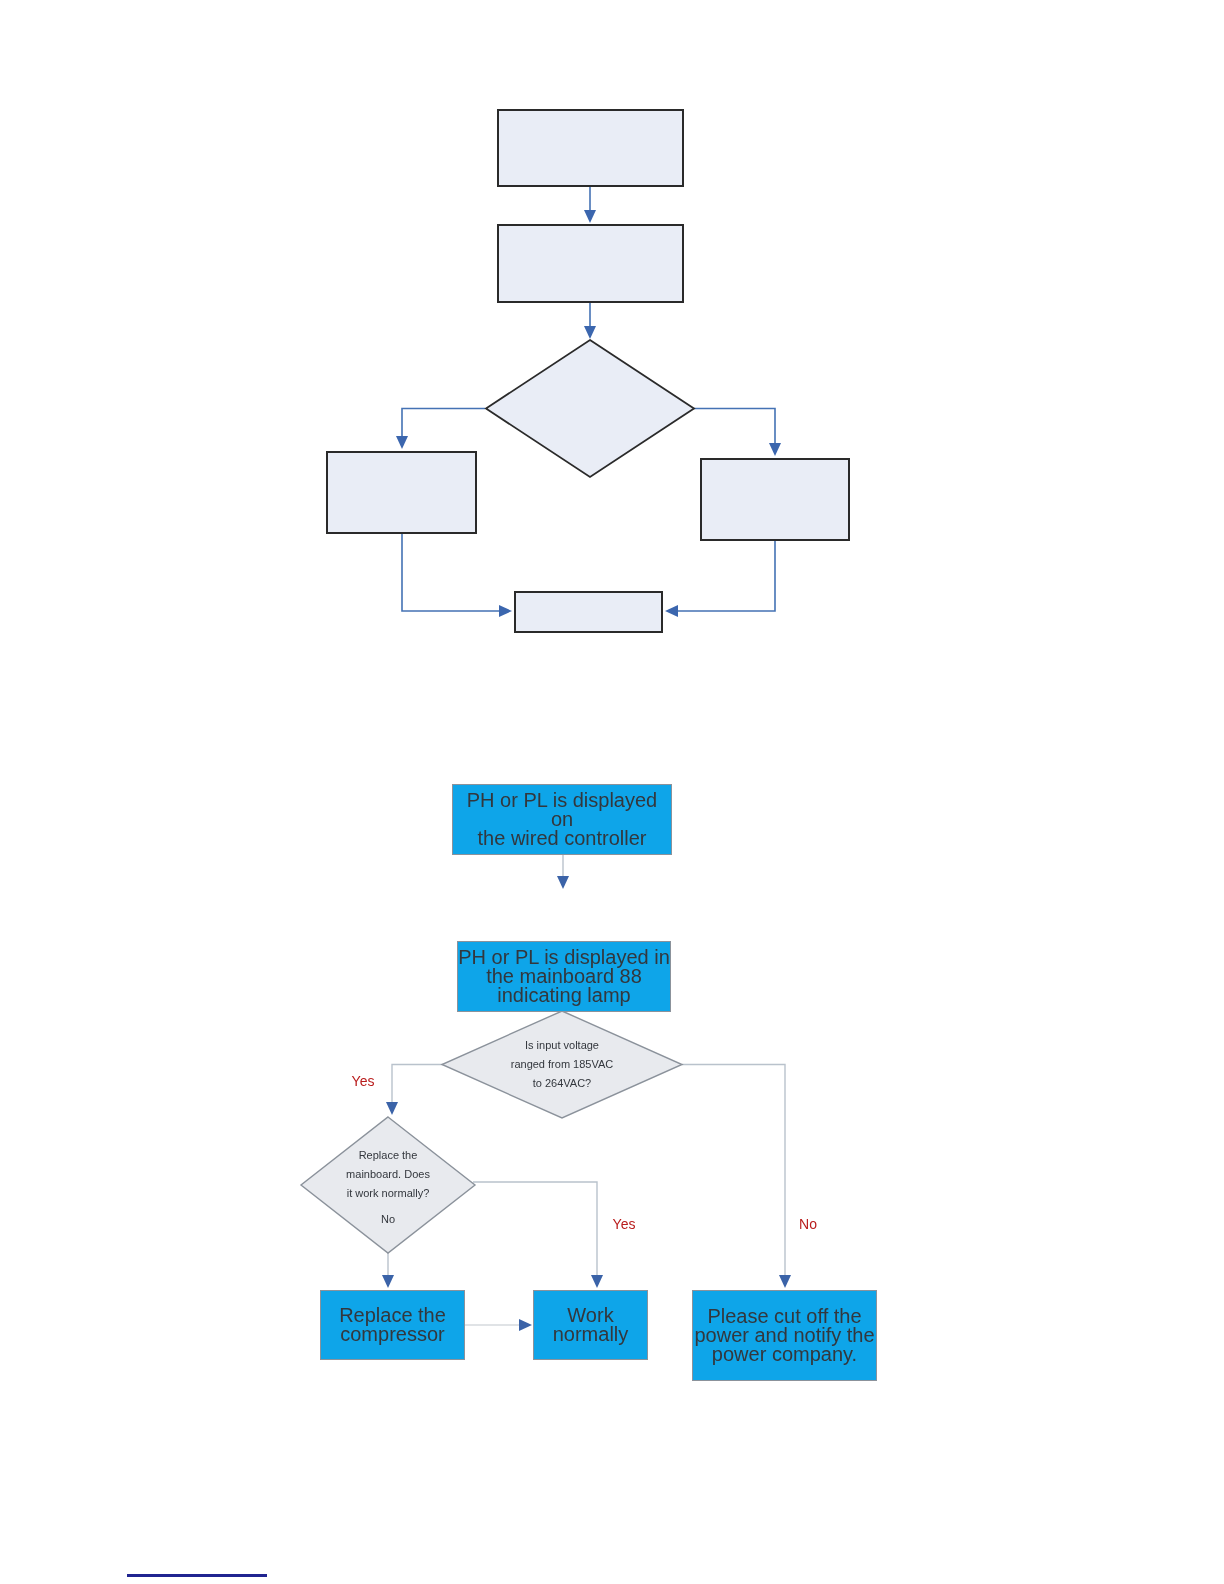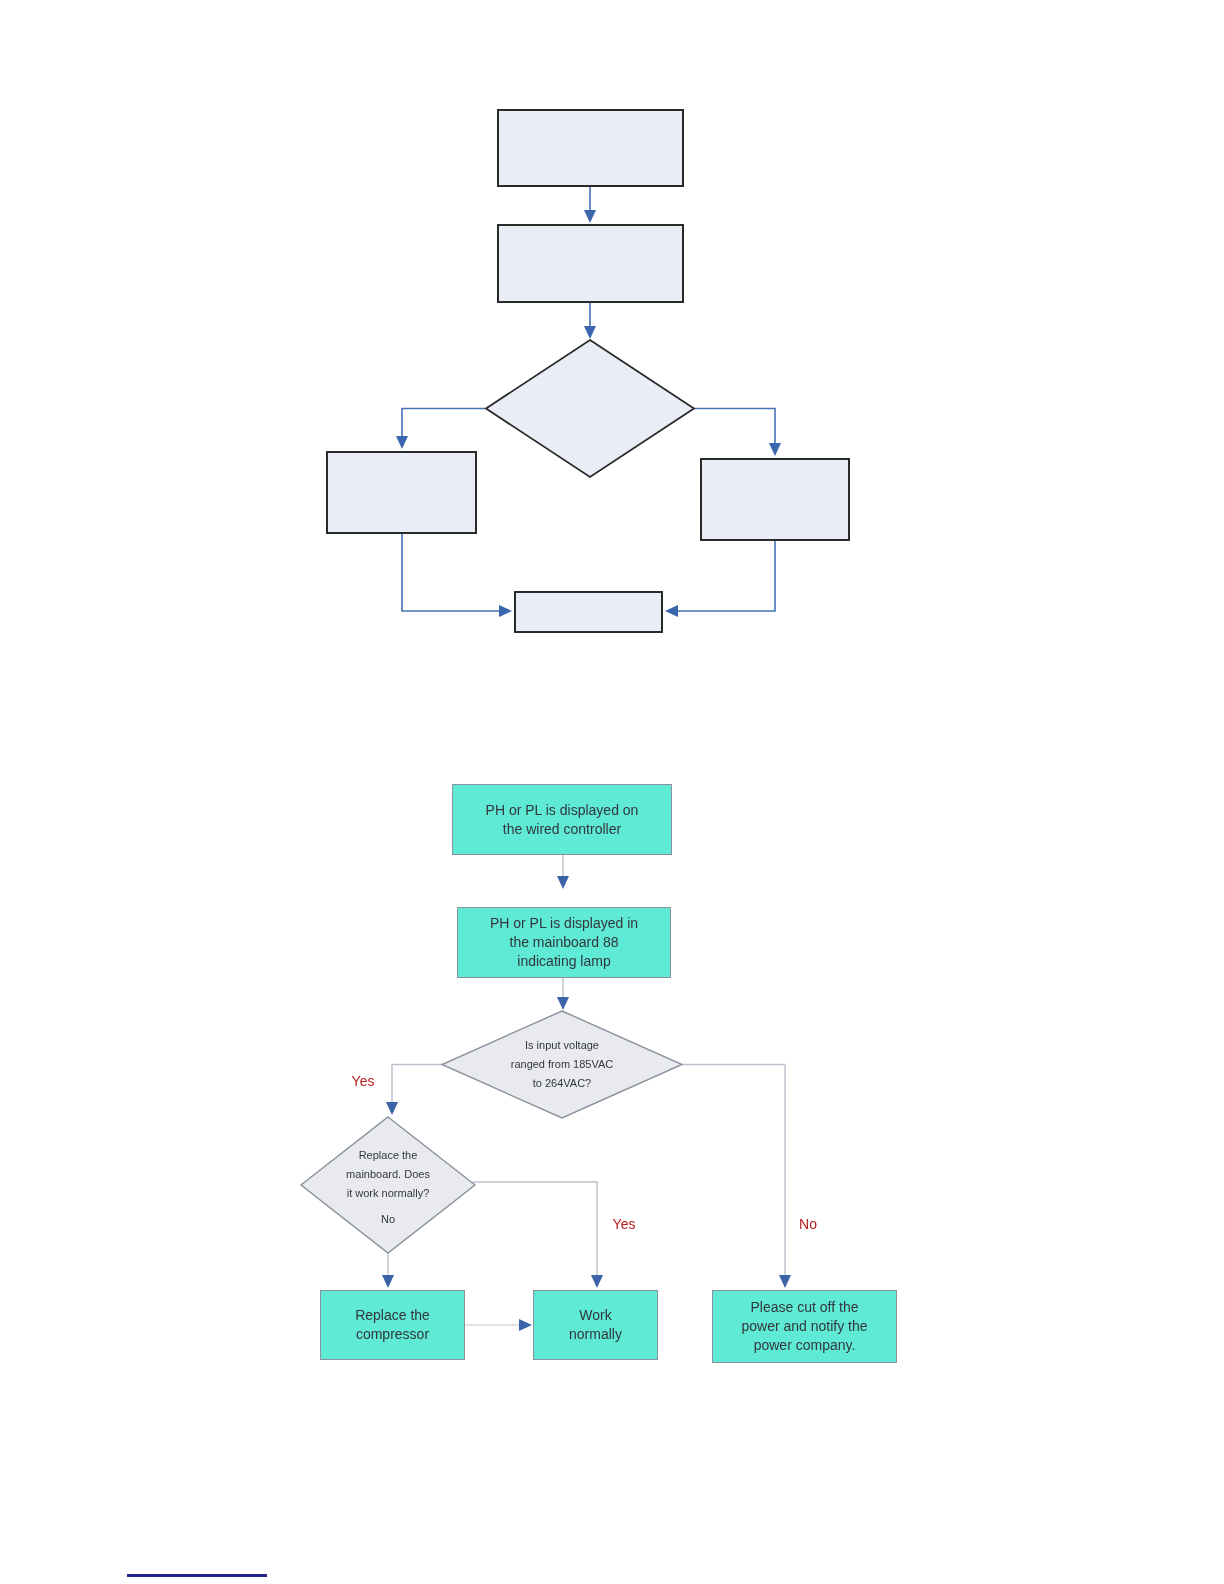"PH or PL is displayed" .b-box { background: #5eead4 -> #0ea5e9; font-size: 14px -> 20px }
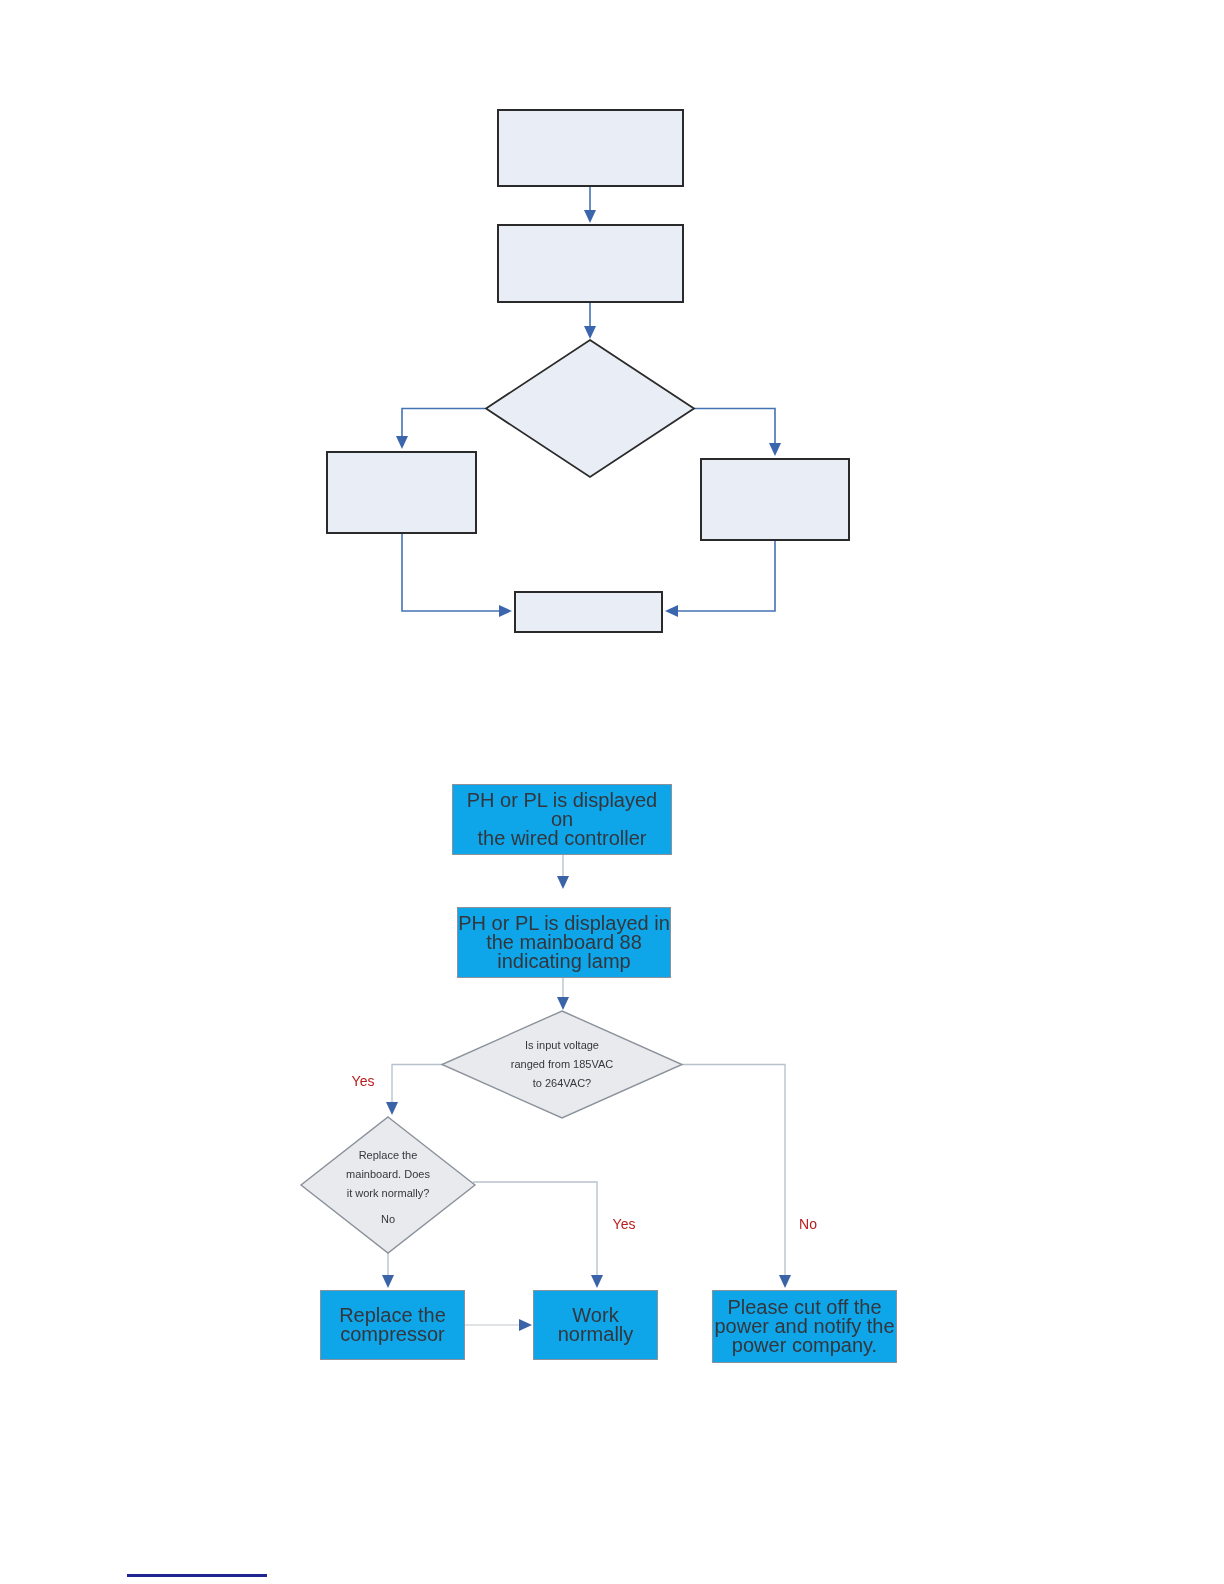"PH or PL is displayed in" div.b-box { top: 907px -> 941px }
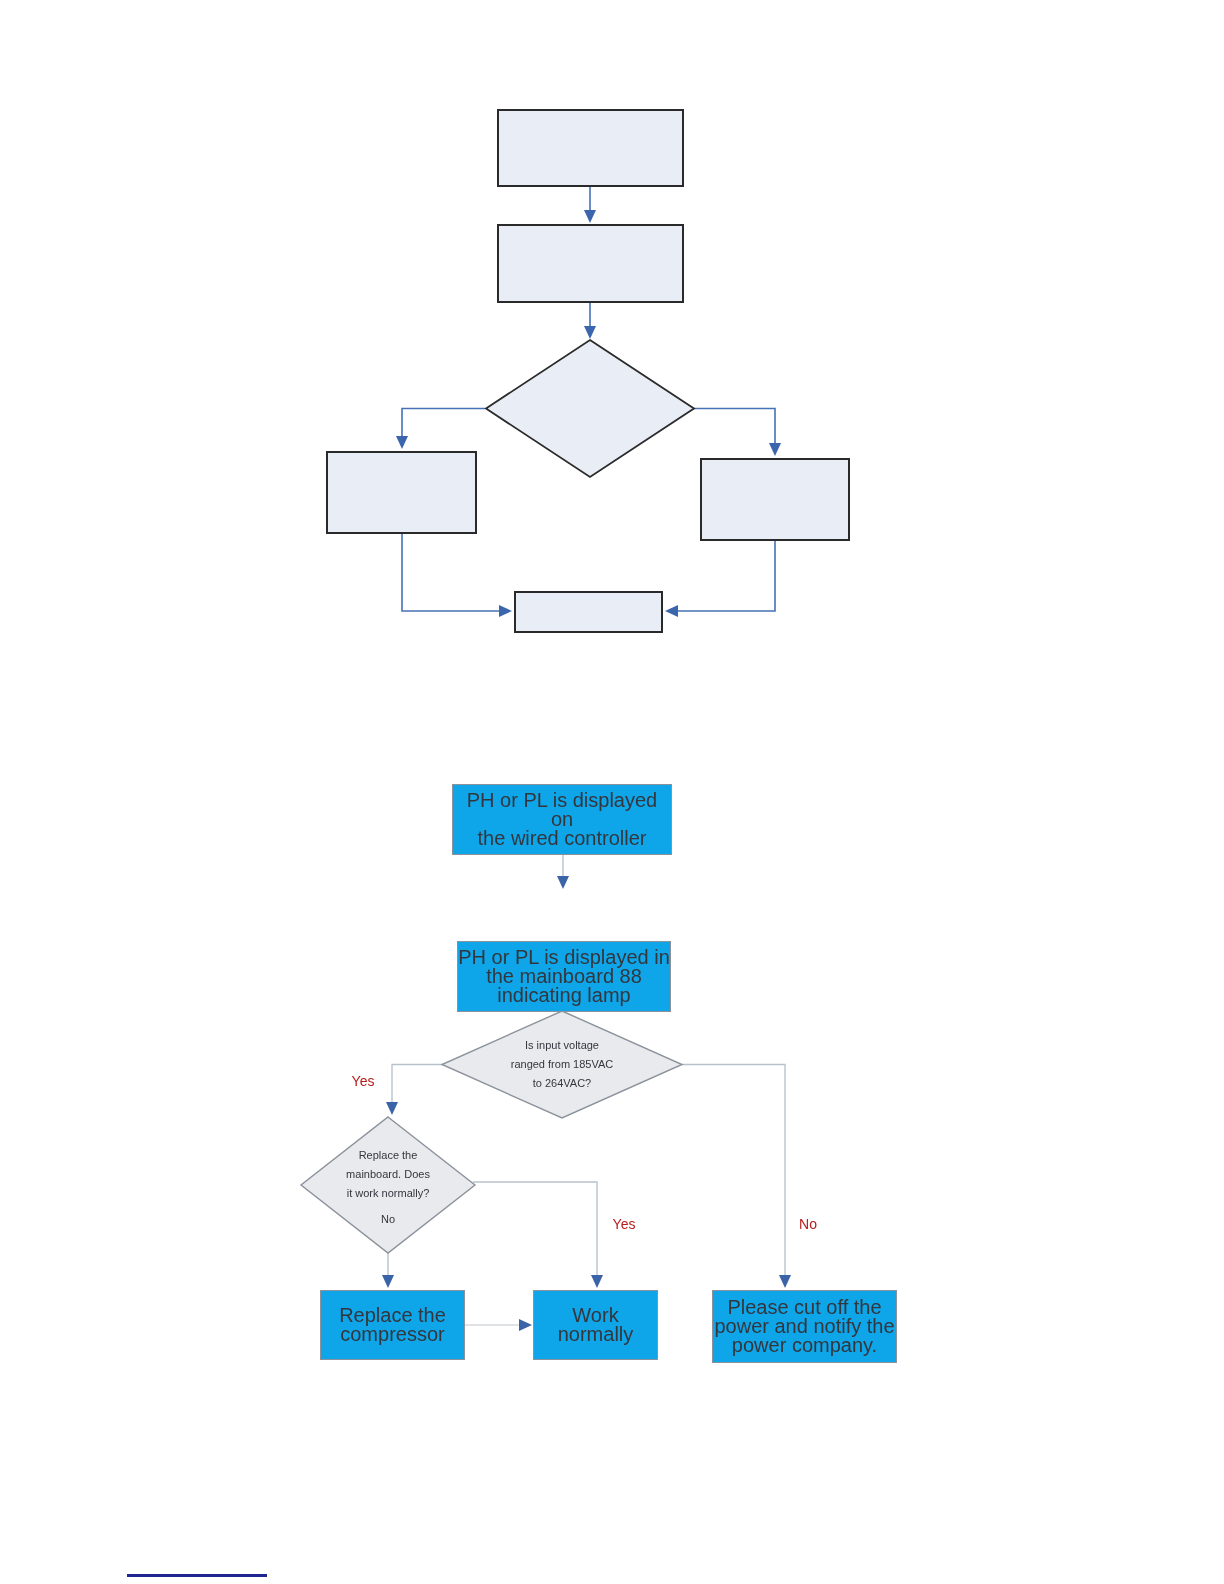"Work" div.b-box { width: 125px -> 115px }
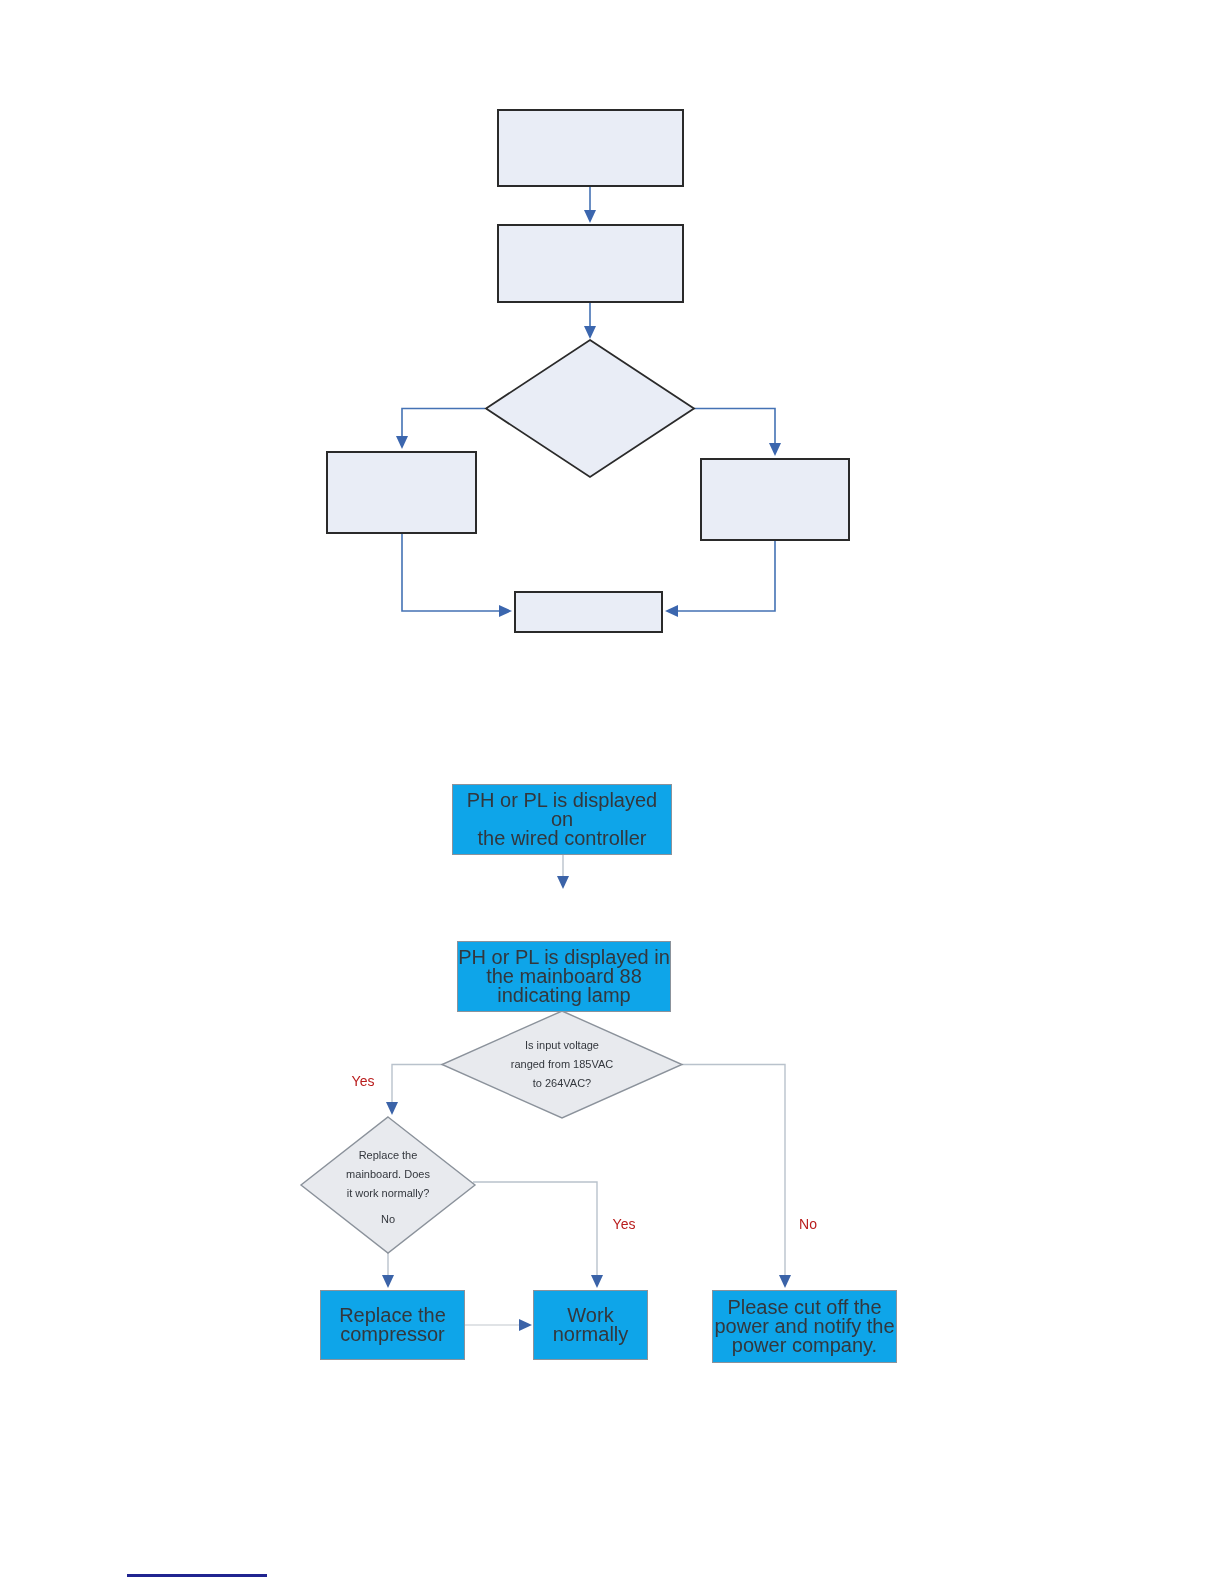"Please cut off the" div.b-box { height: 73px -> 91px; left: 712px -> 692px }
